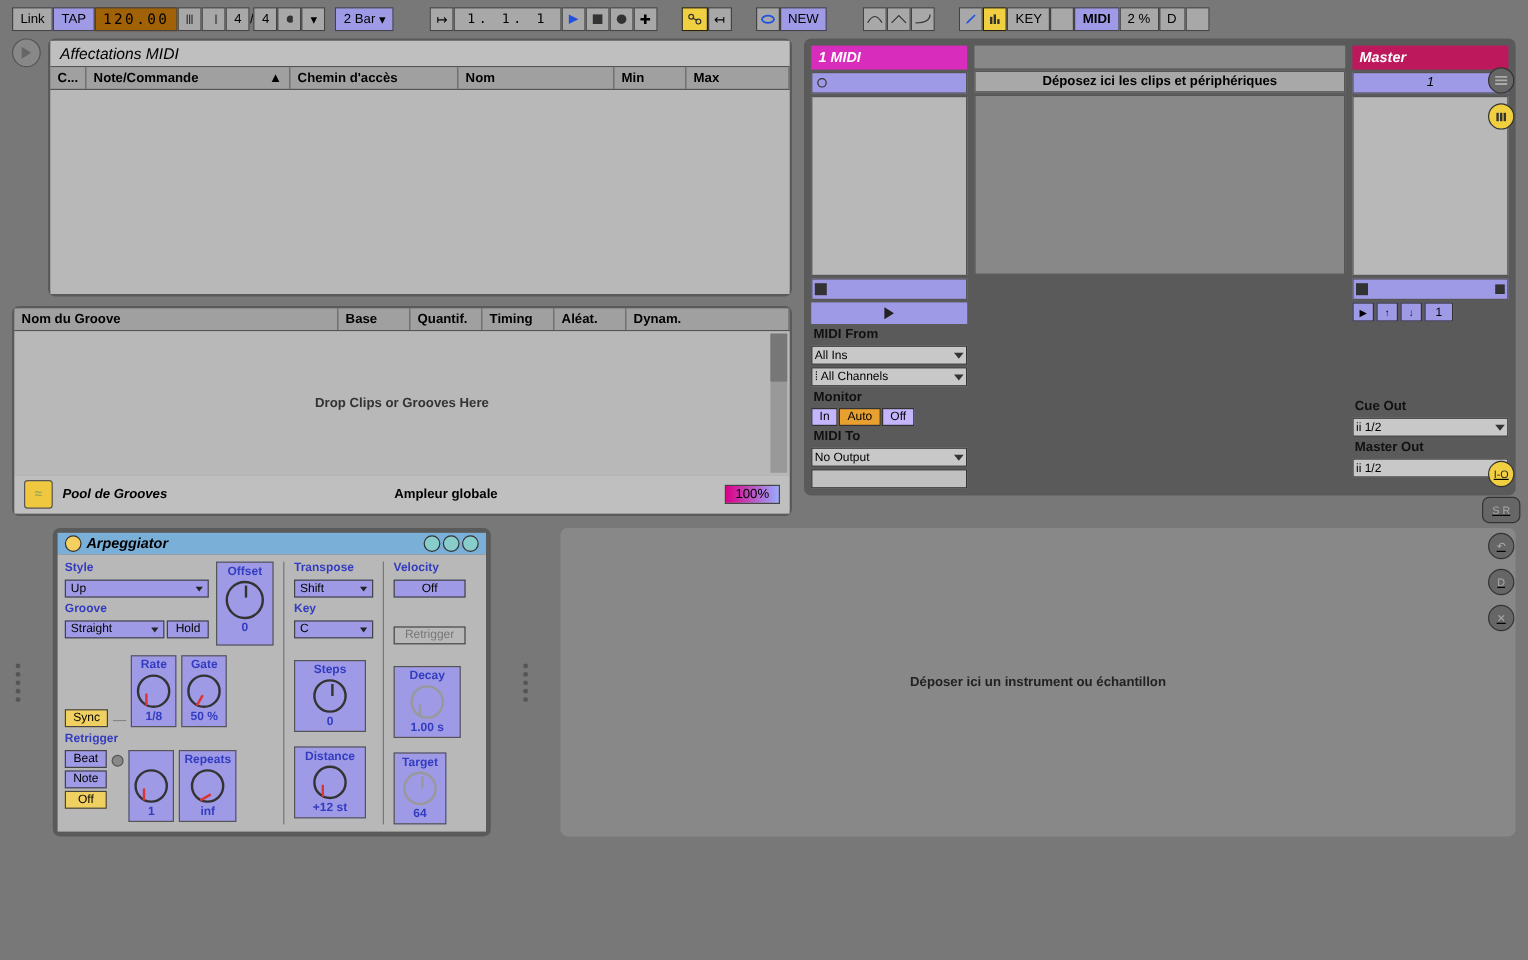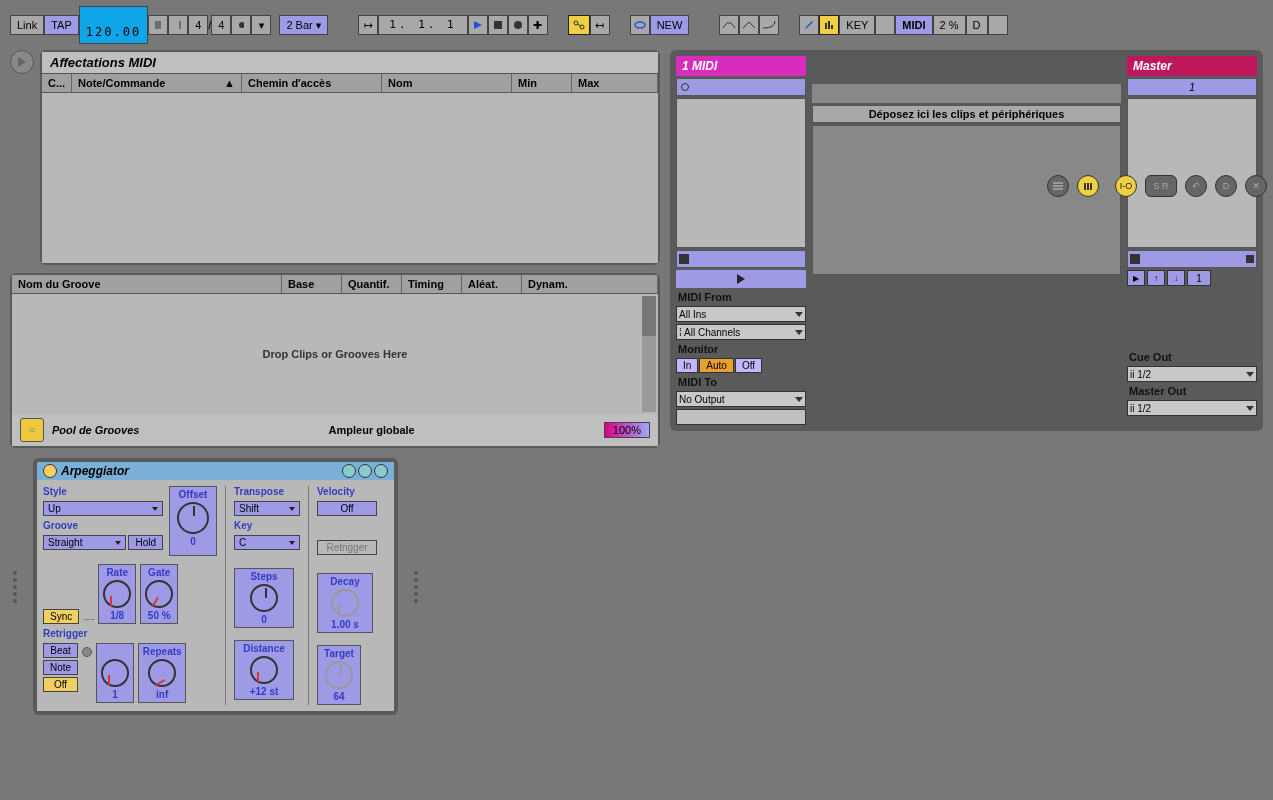"120.00" .tempo { background: #0ea5e9 -> #a16207; padding: 18px 6px -> 2px 6px }
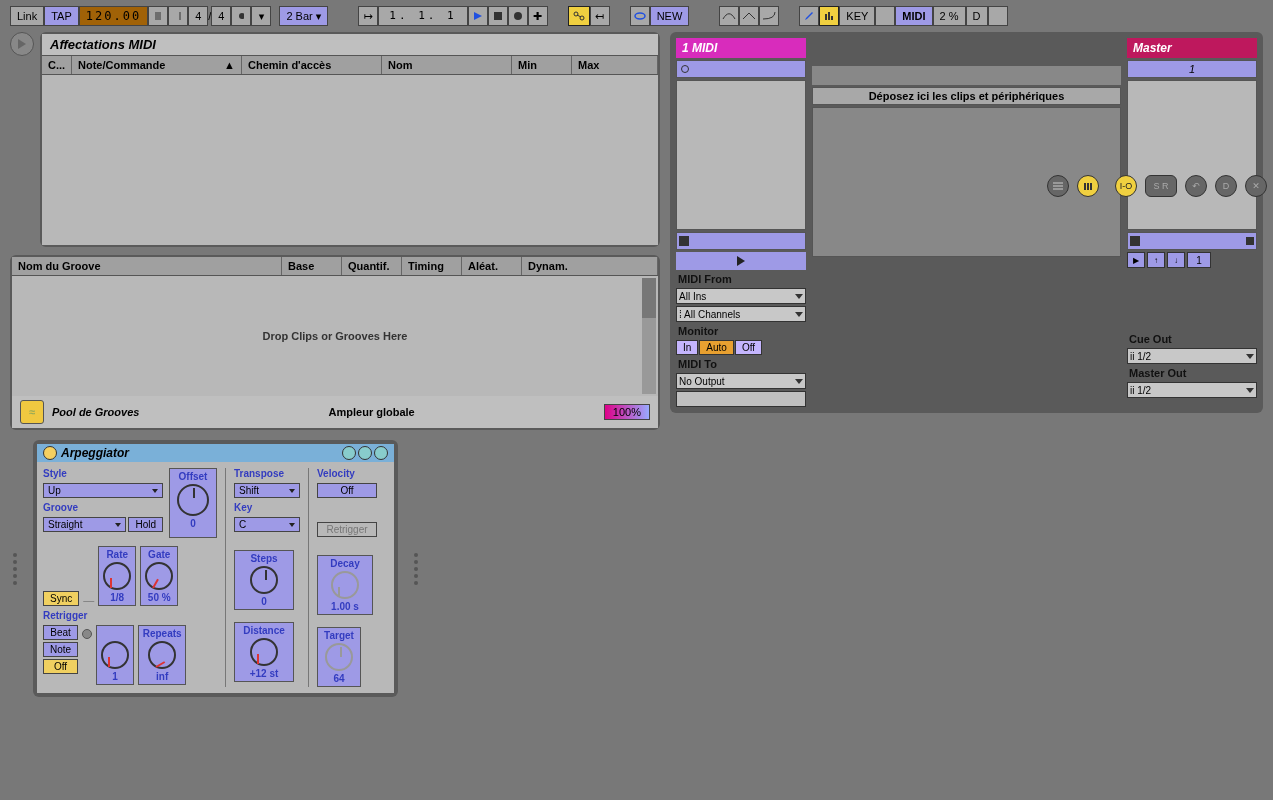"Affectations MIDI" .panel-header { font-weight: bold -> normal }
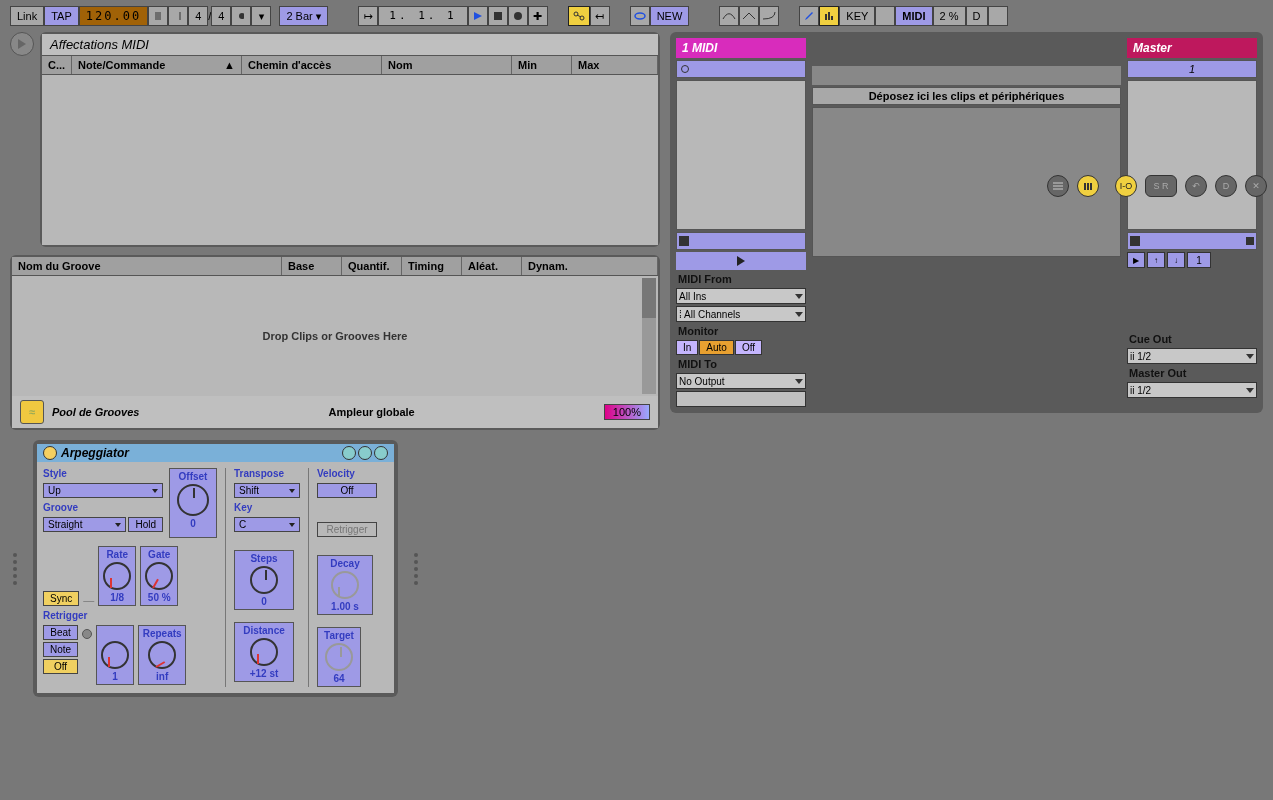"Déposez ici les clips et" .track-col.drop { margin-top: 28px -> none }
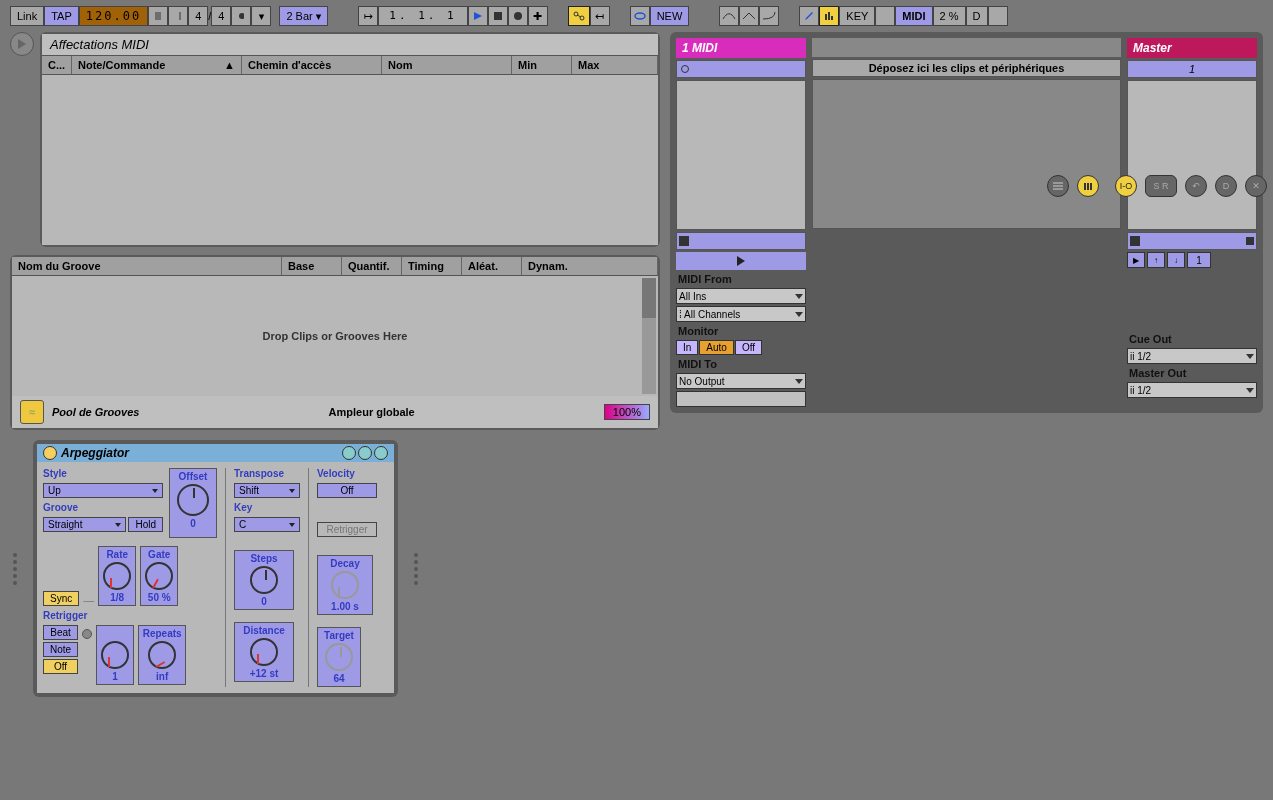"I-O" .sidebar-knob { flex-direction: none -> column; text-decoration: none -> underline }
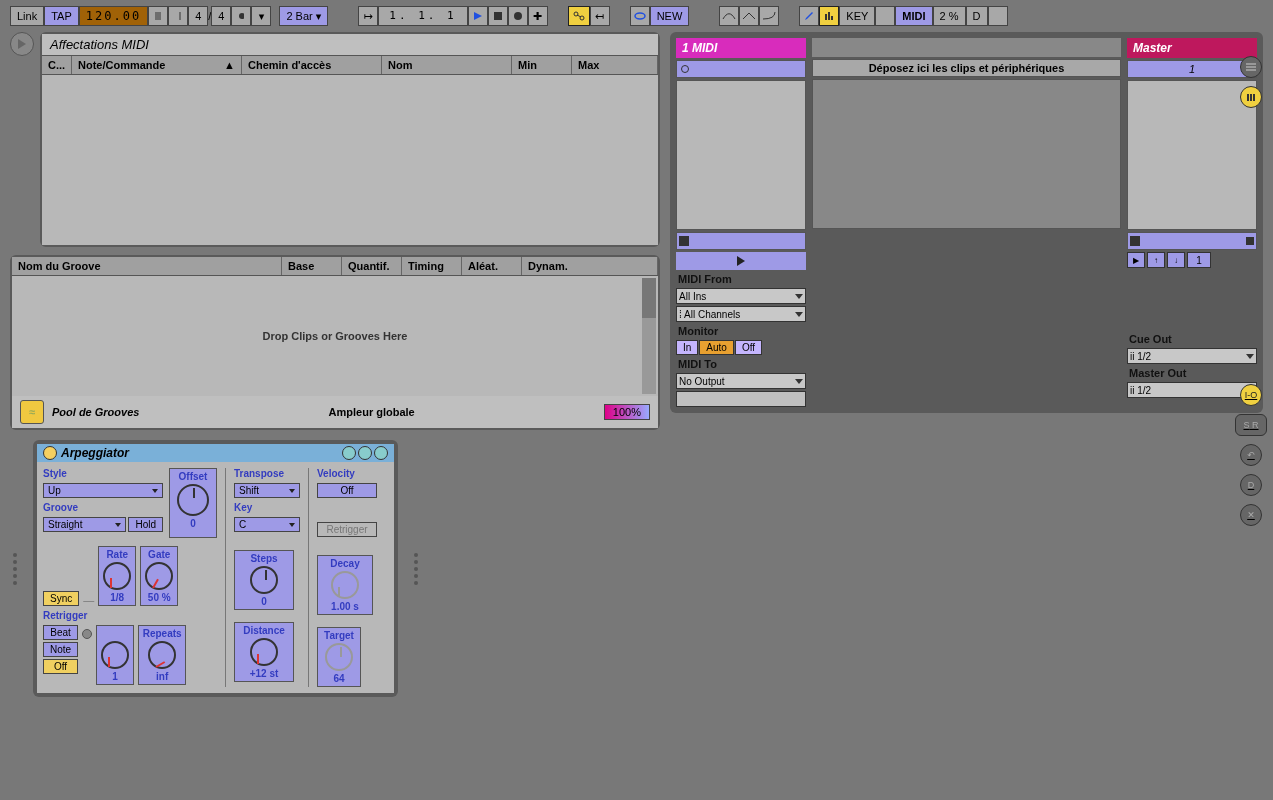"Arpeggiator" .device-area { gap: 13px -> 24px }
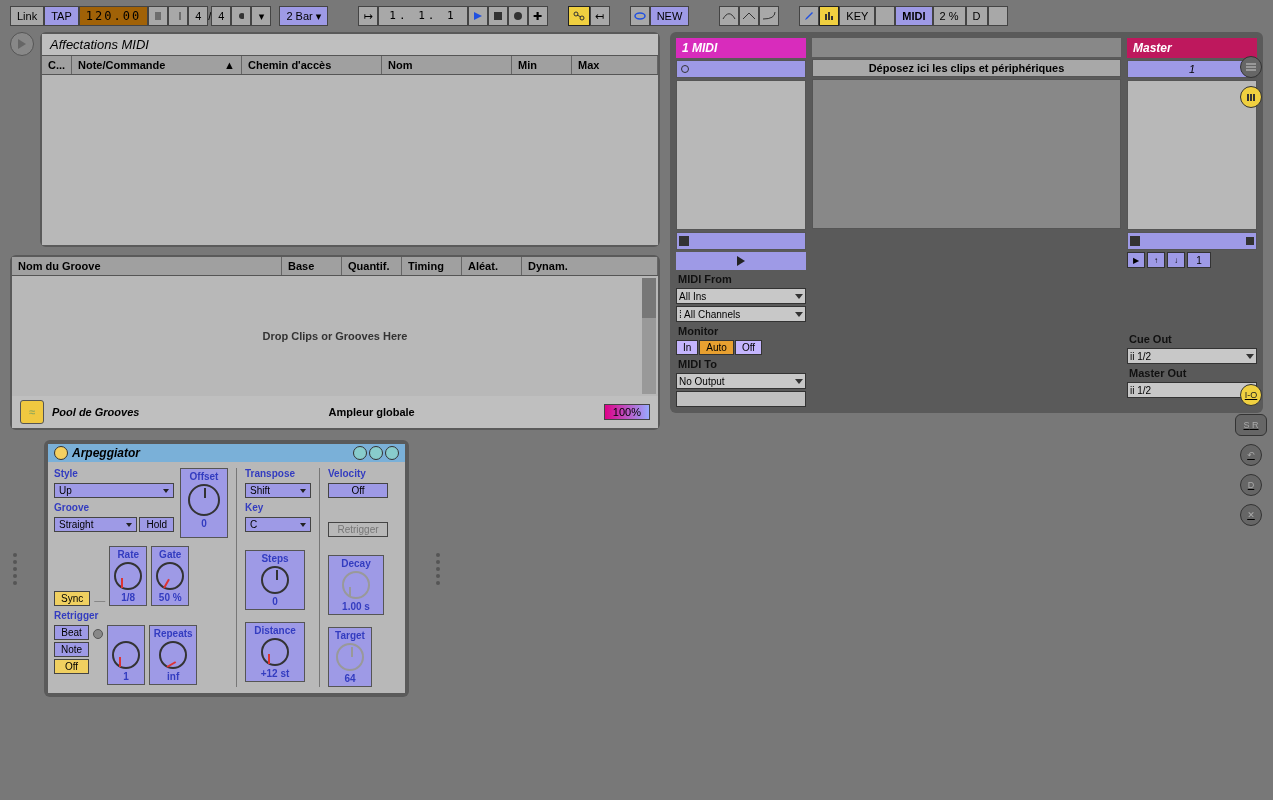"Déposer ici un instrument ou" div.drop-target { html: none -> <div>Déposer ici un instrument ou échantillon</div> }
